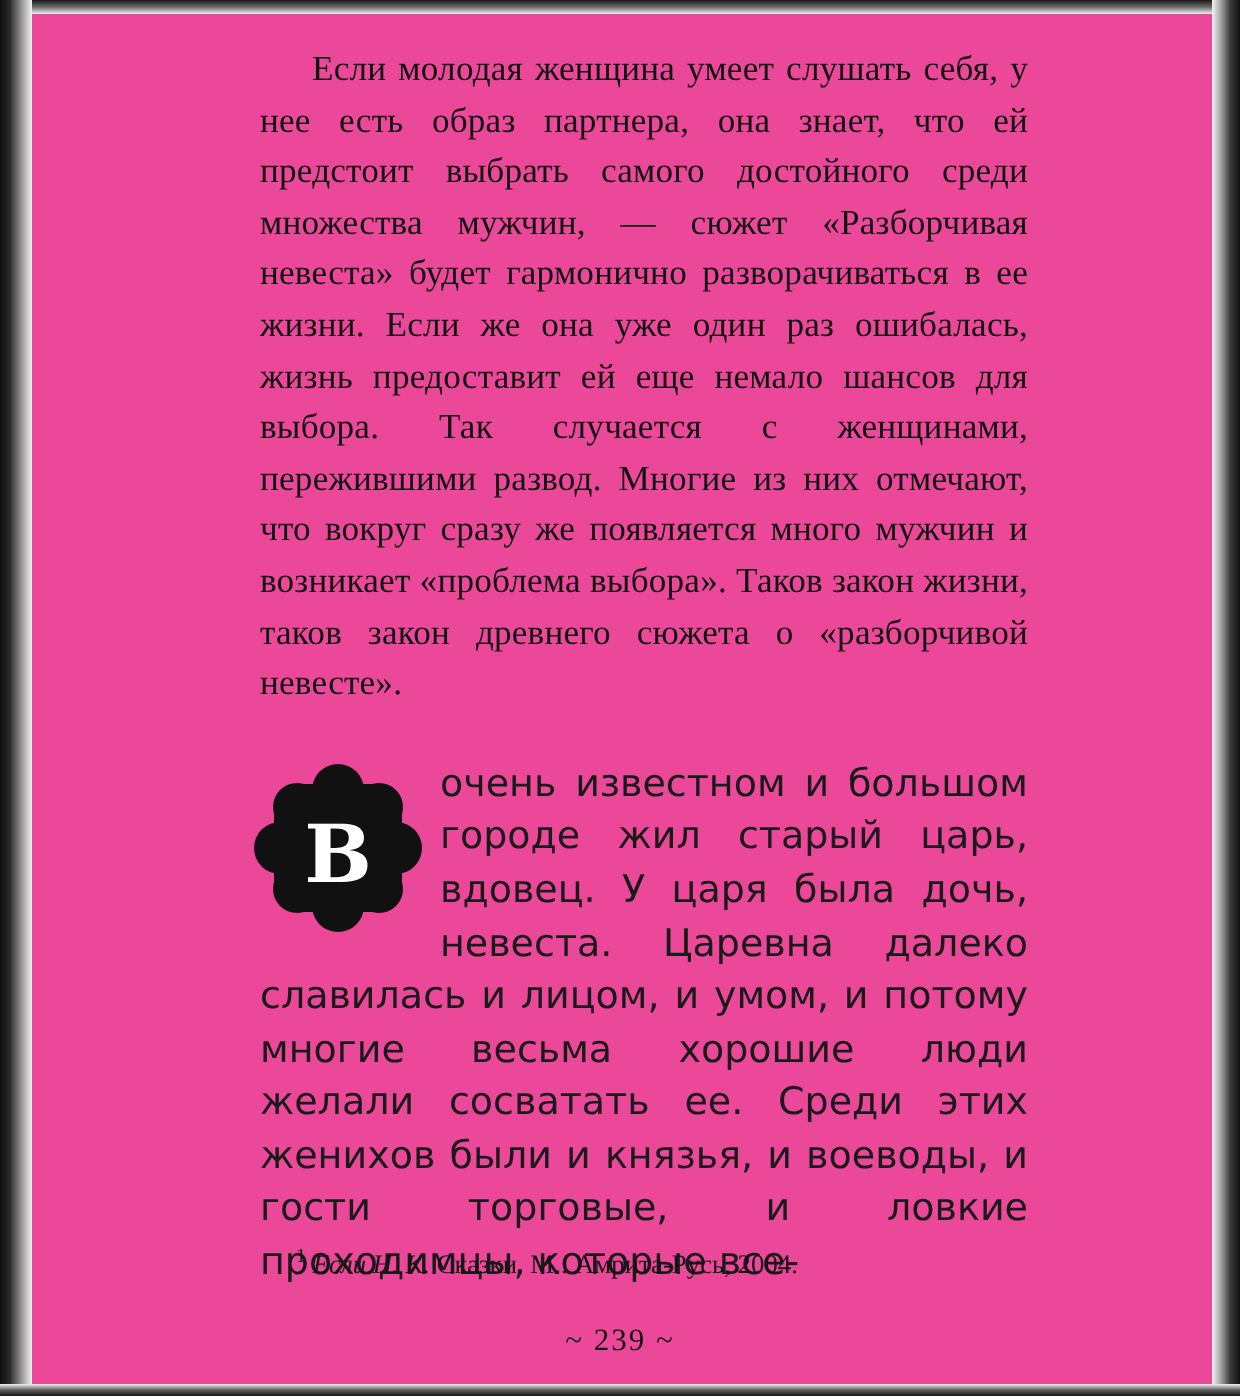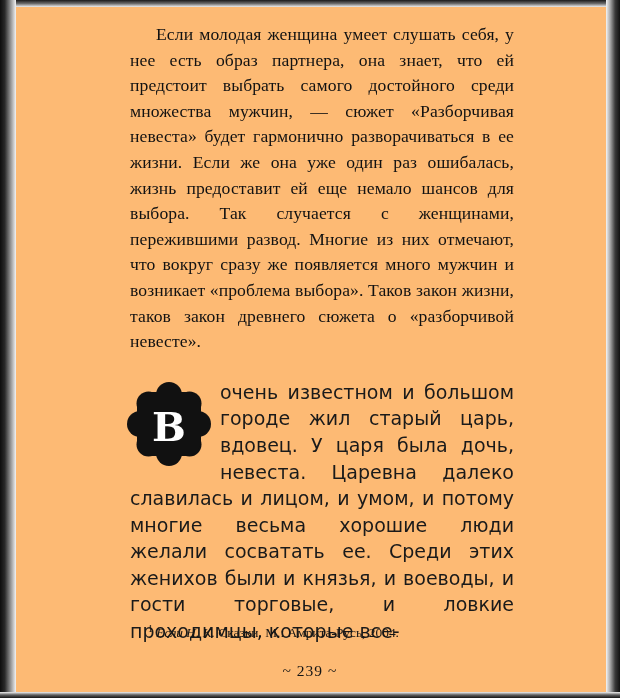"Если молодая женщина умеет слушать" .page { background: #fdba74 -> #ec4899 }
